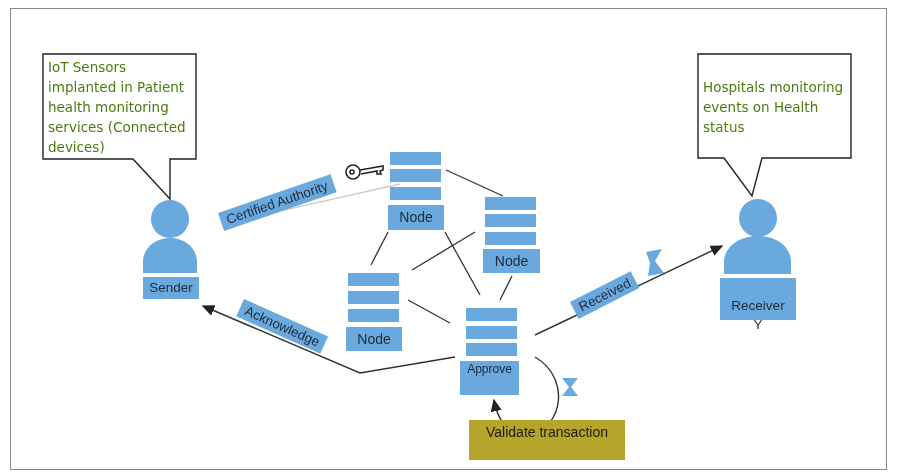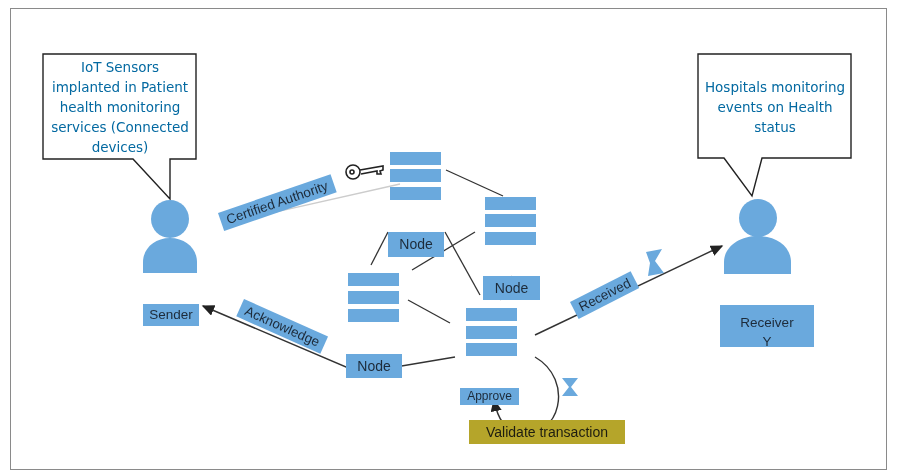"IoT Sensors implanted in Patient" .callout-text { color: #0369a1 -> #4d7c0f; text-align: center -> none }
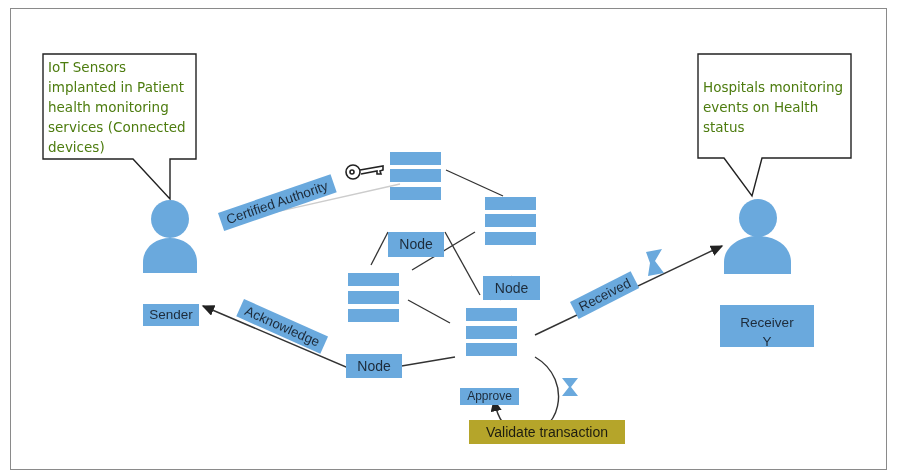"Node" .lbl { margin-top: 27px -> none }
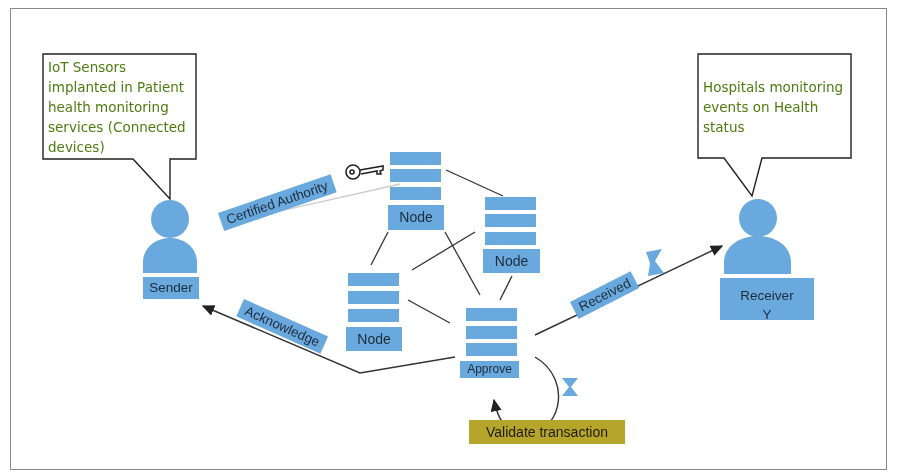"Receiver" div.lbl { padding-top: 8px -> 18px; width: 94px -> 76px }
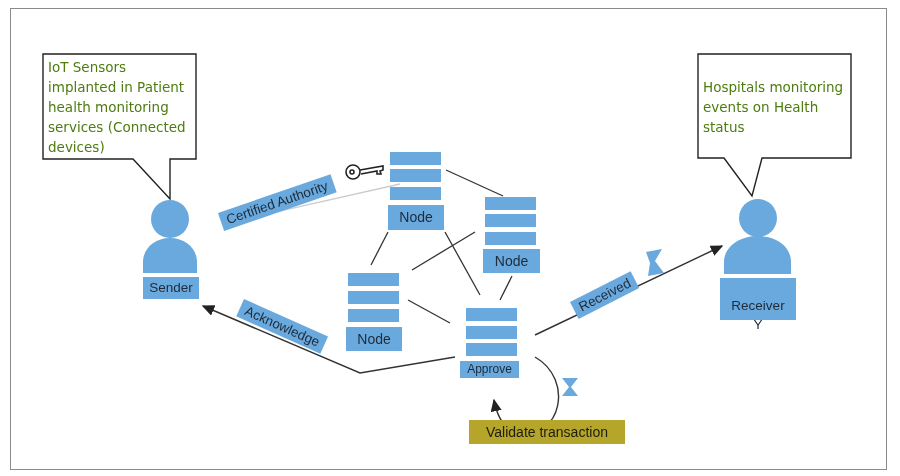"Approve" div.lbl { height: 17px -> 34px }
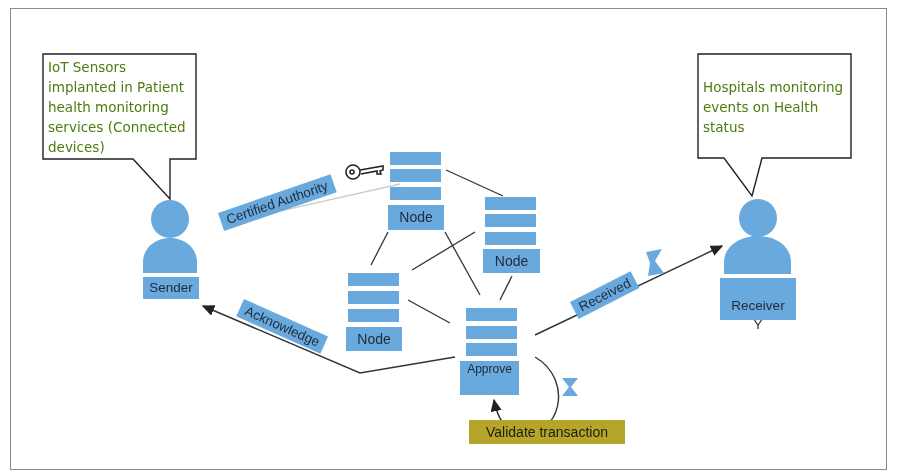"Validate transaction" div.validate { height: 24px -> 40px }
